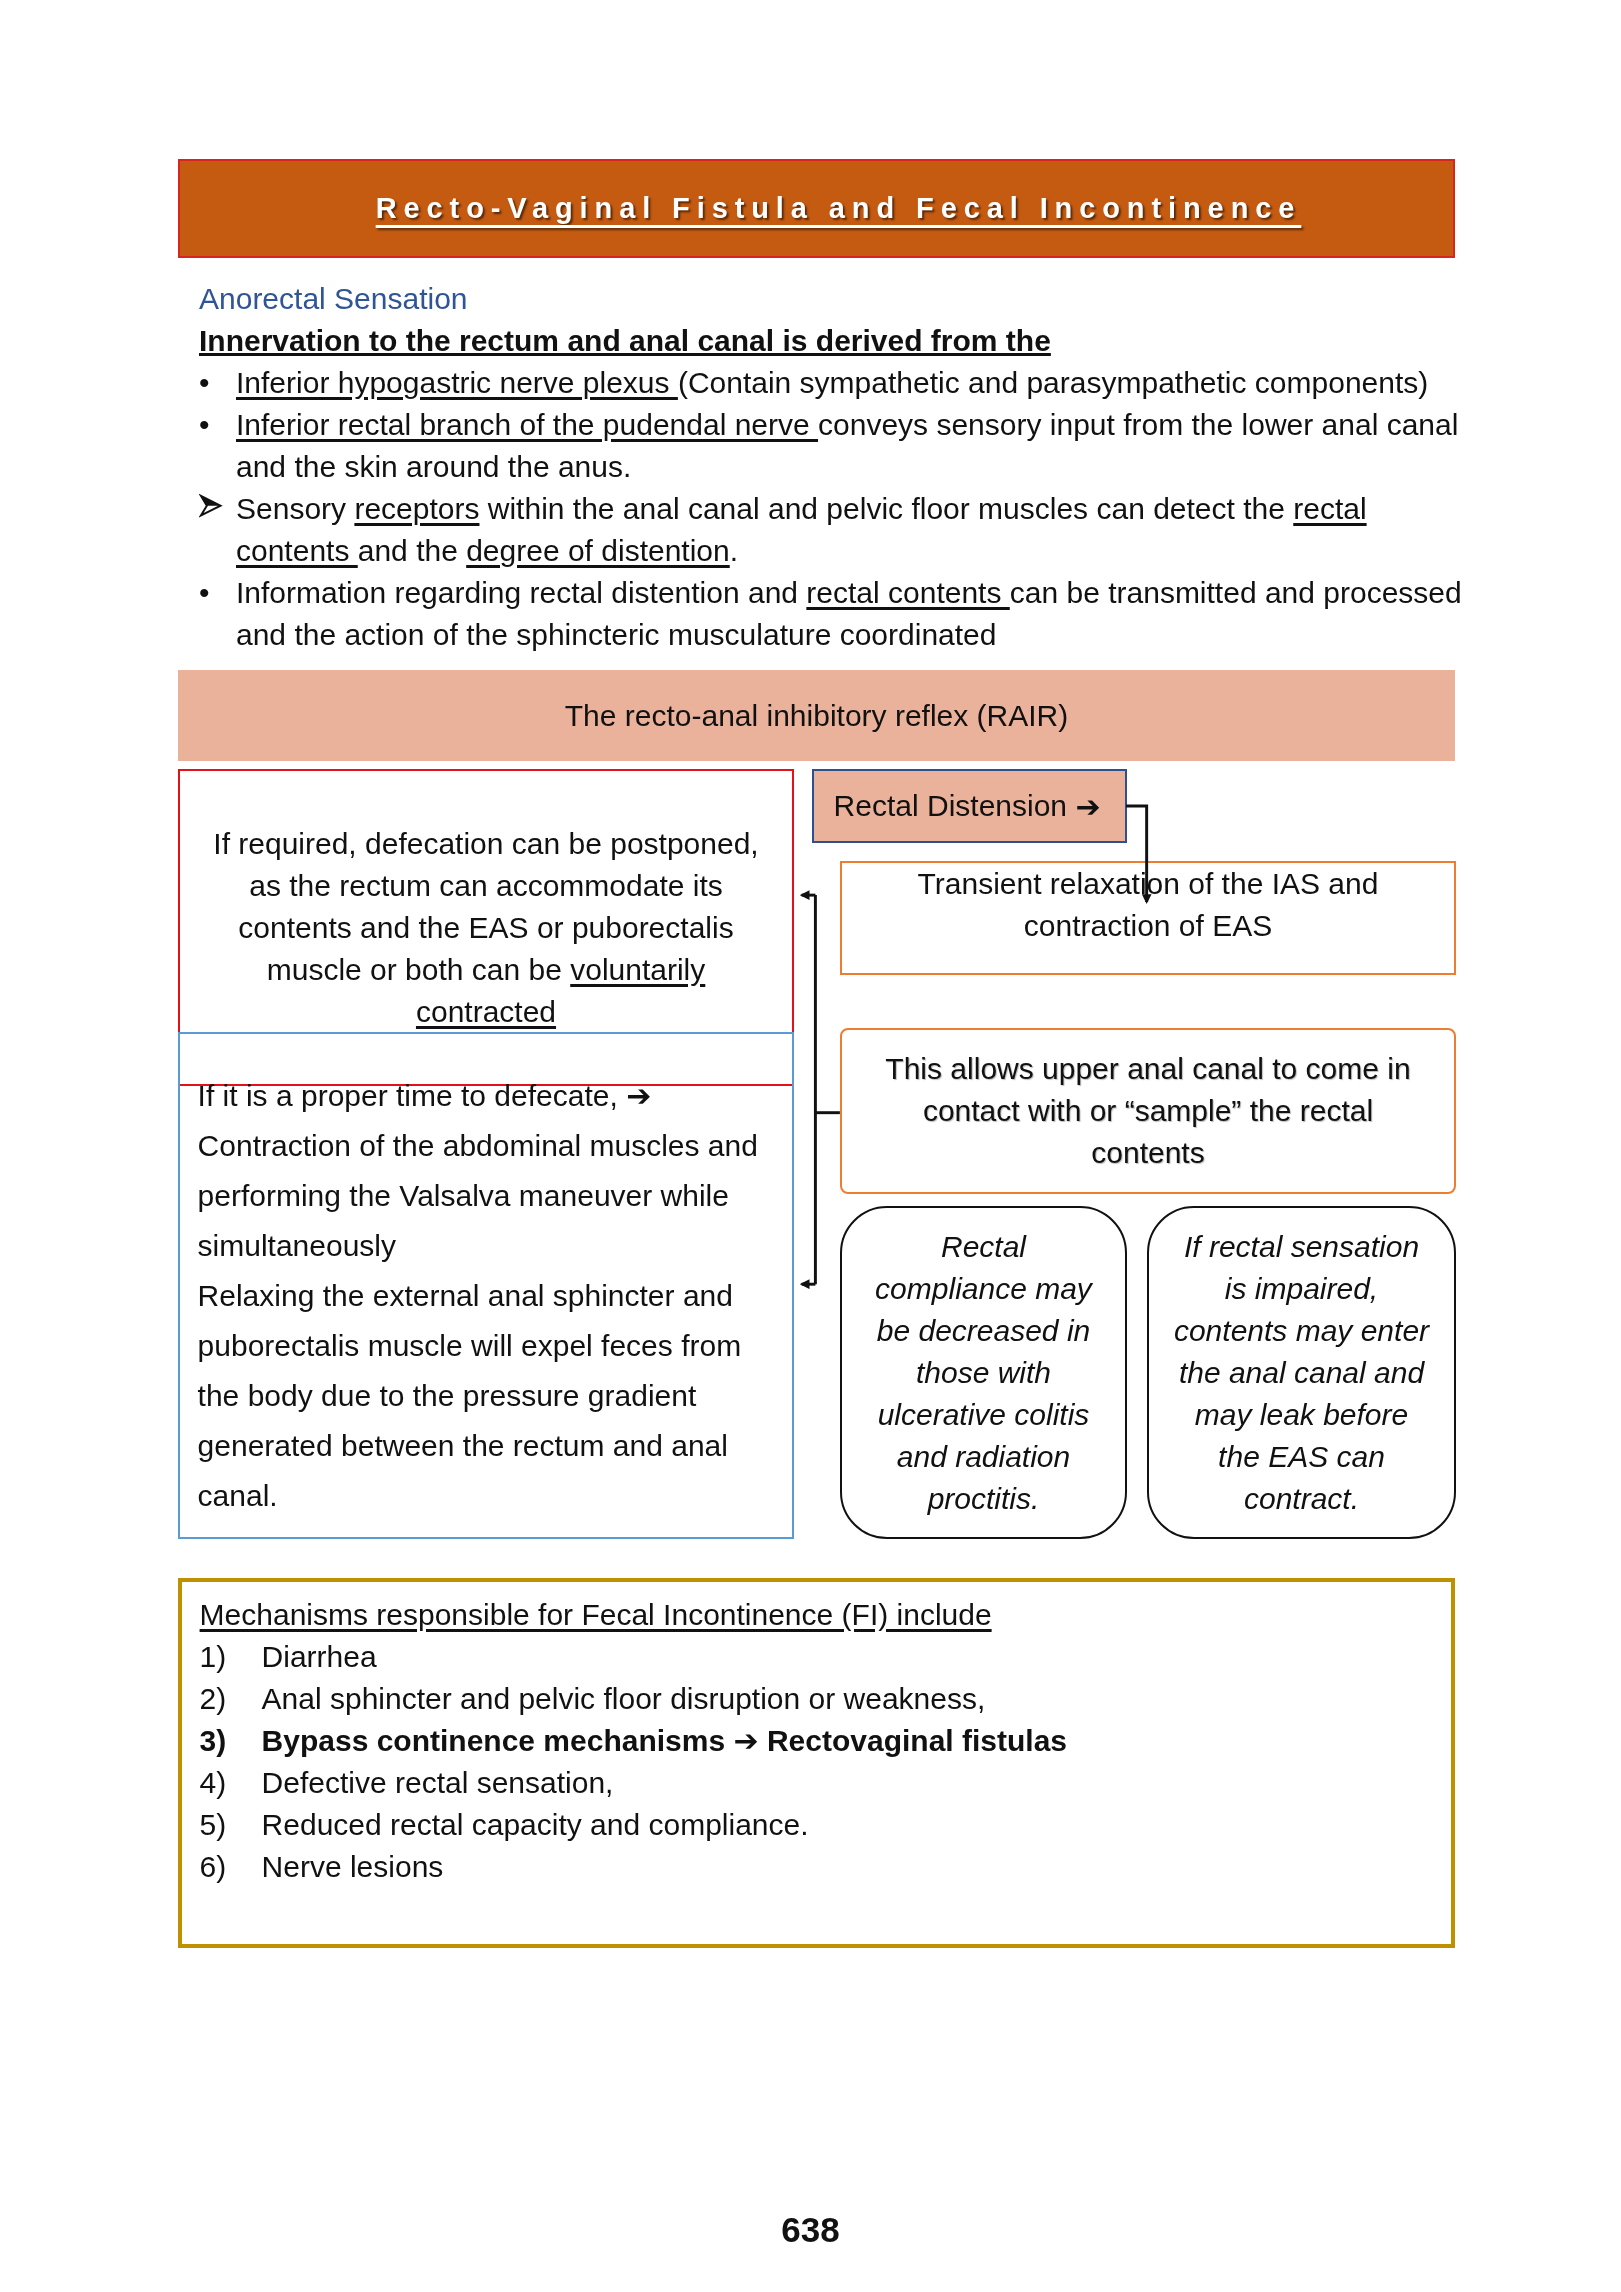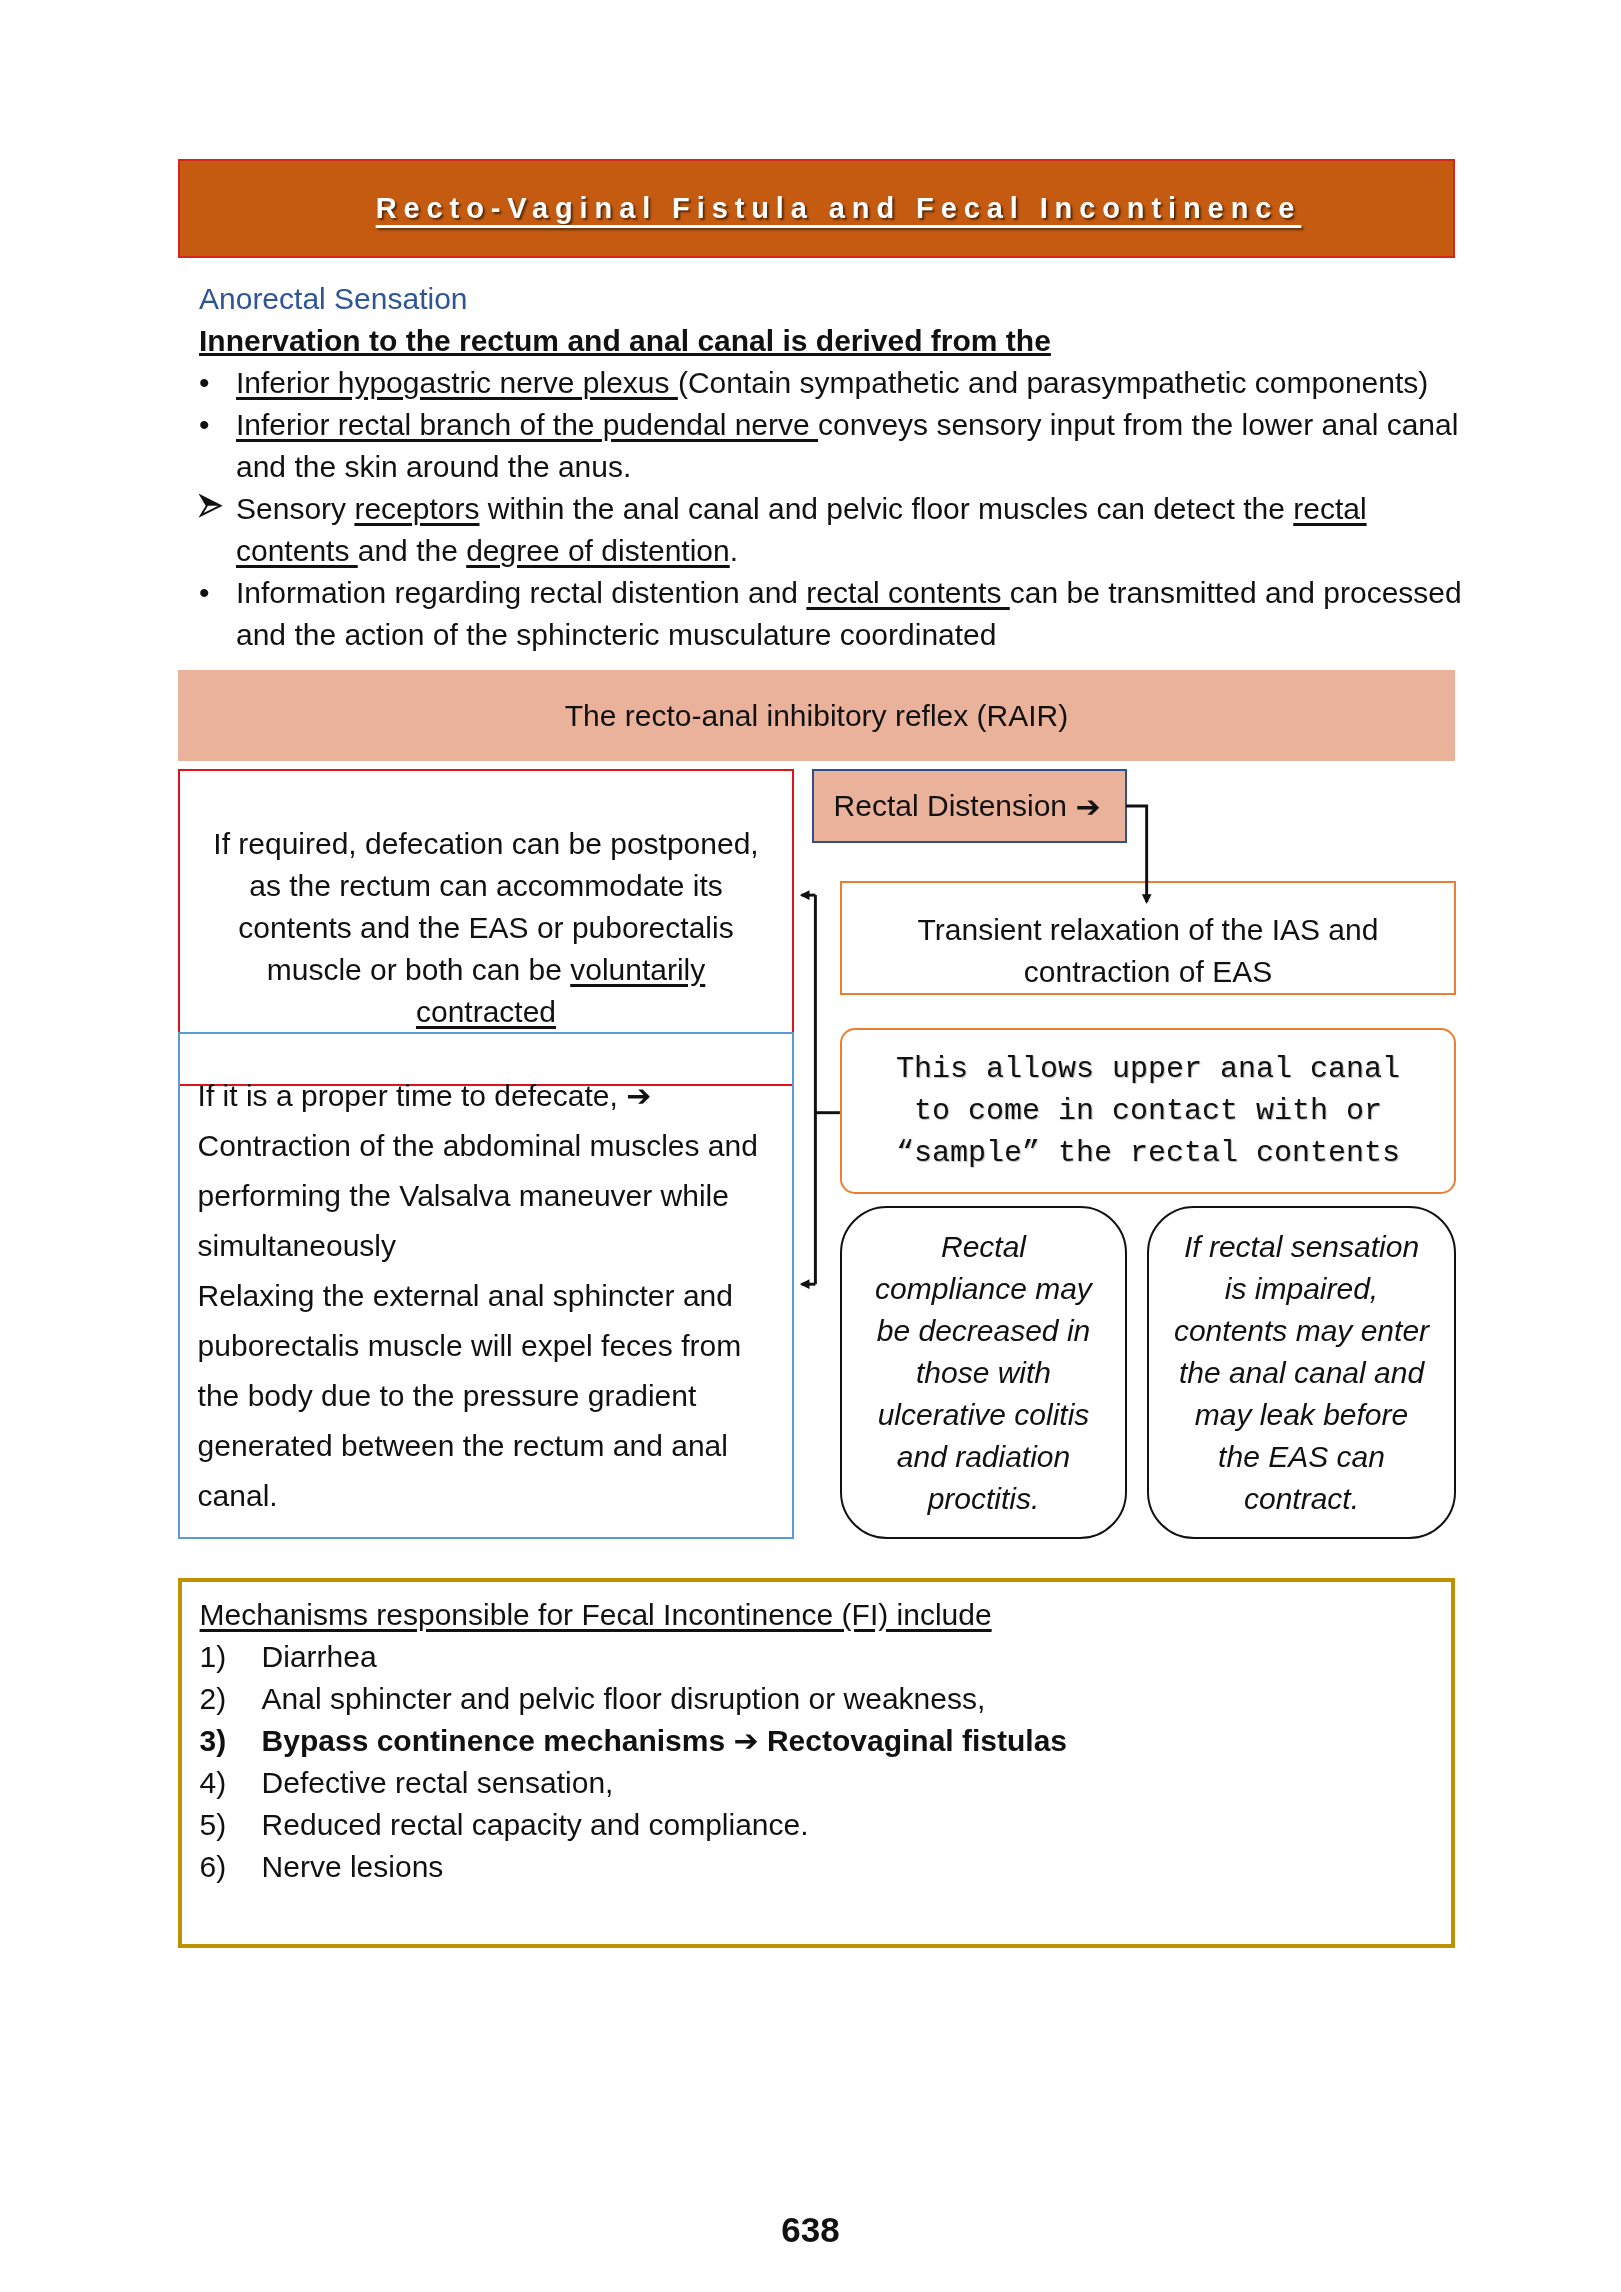"Transient relaxation of the IAS" .transient { align-items: flex-end -> flex-start; top: 881px -> 861px }
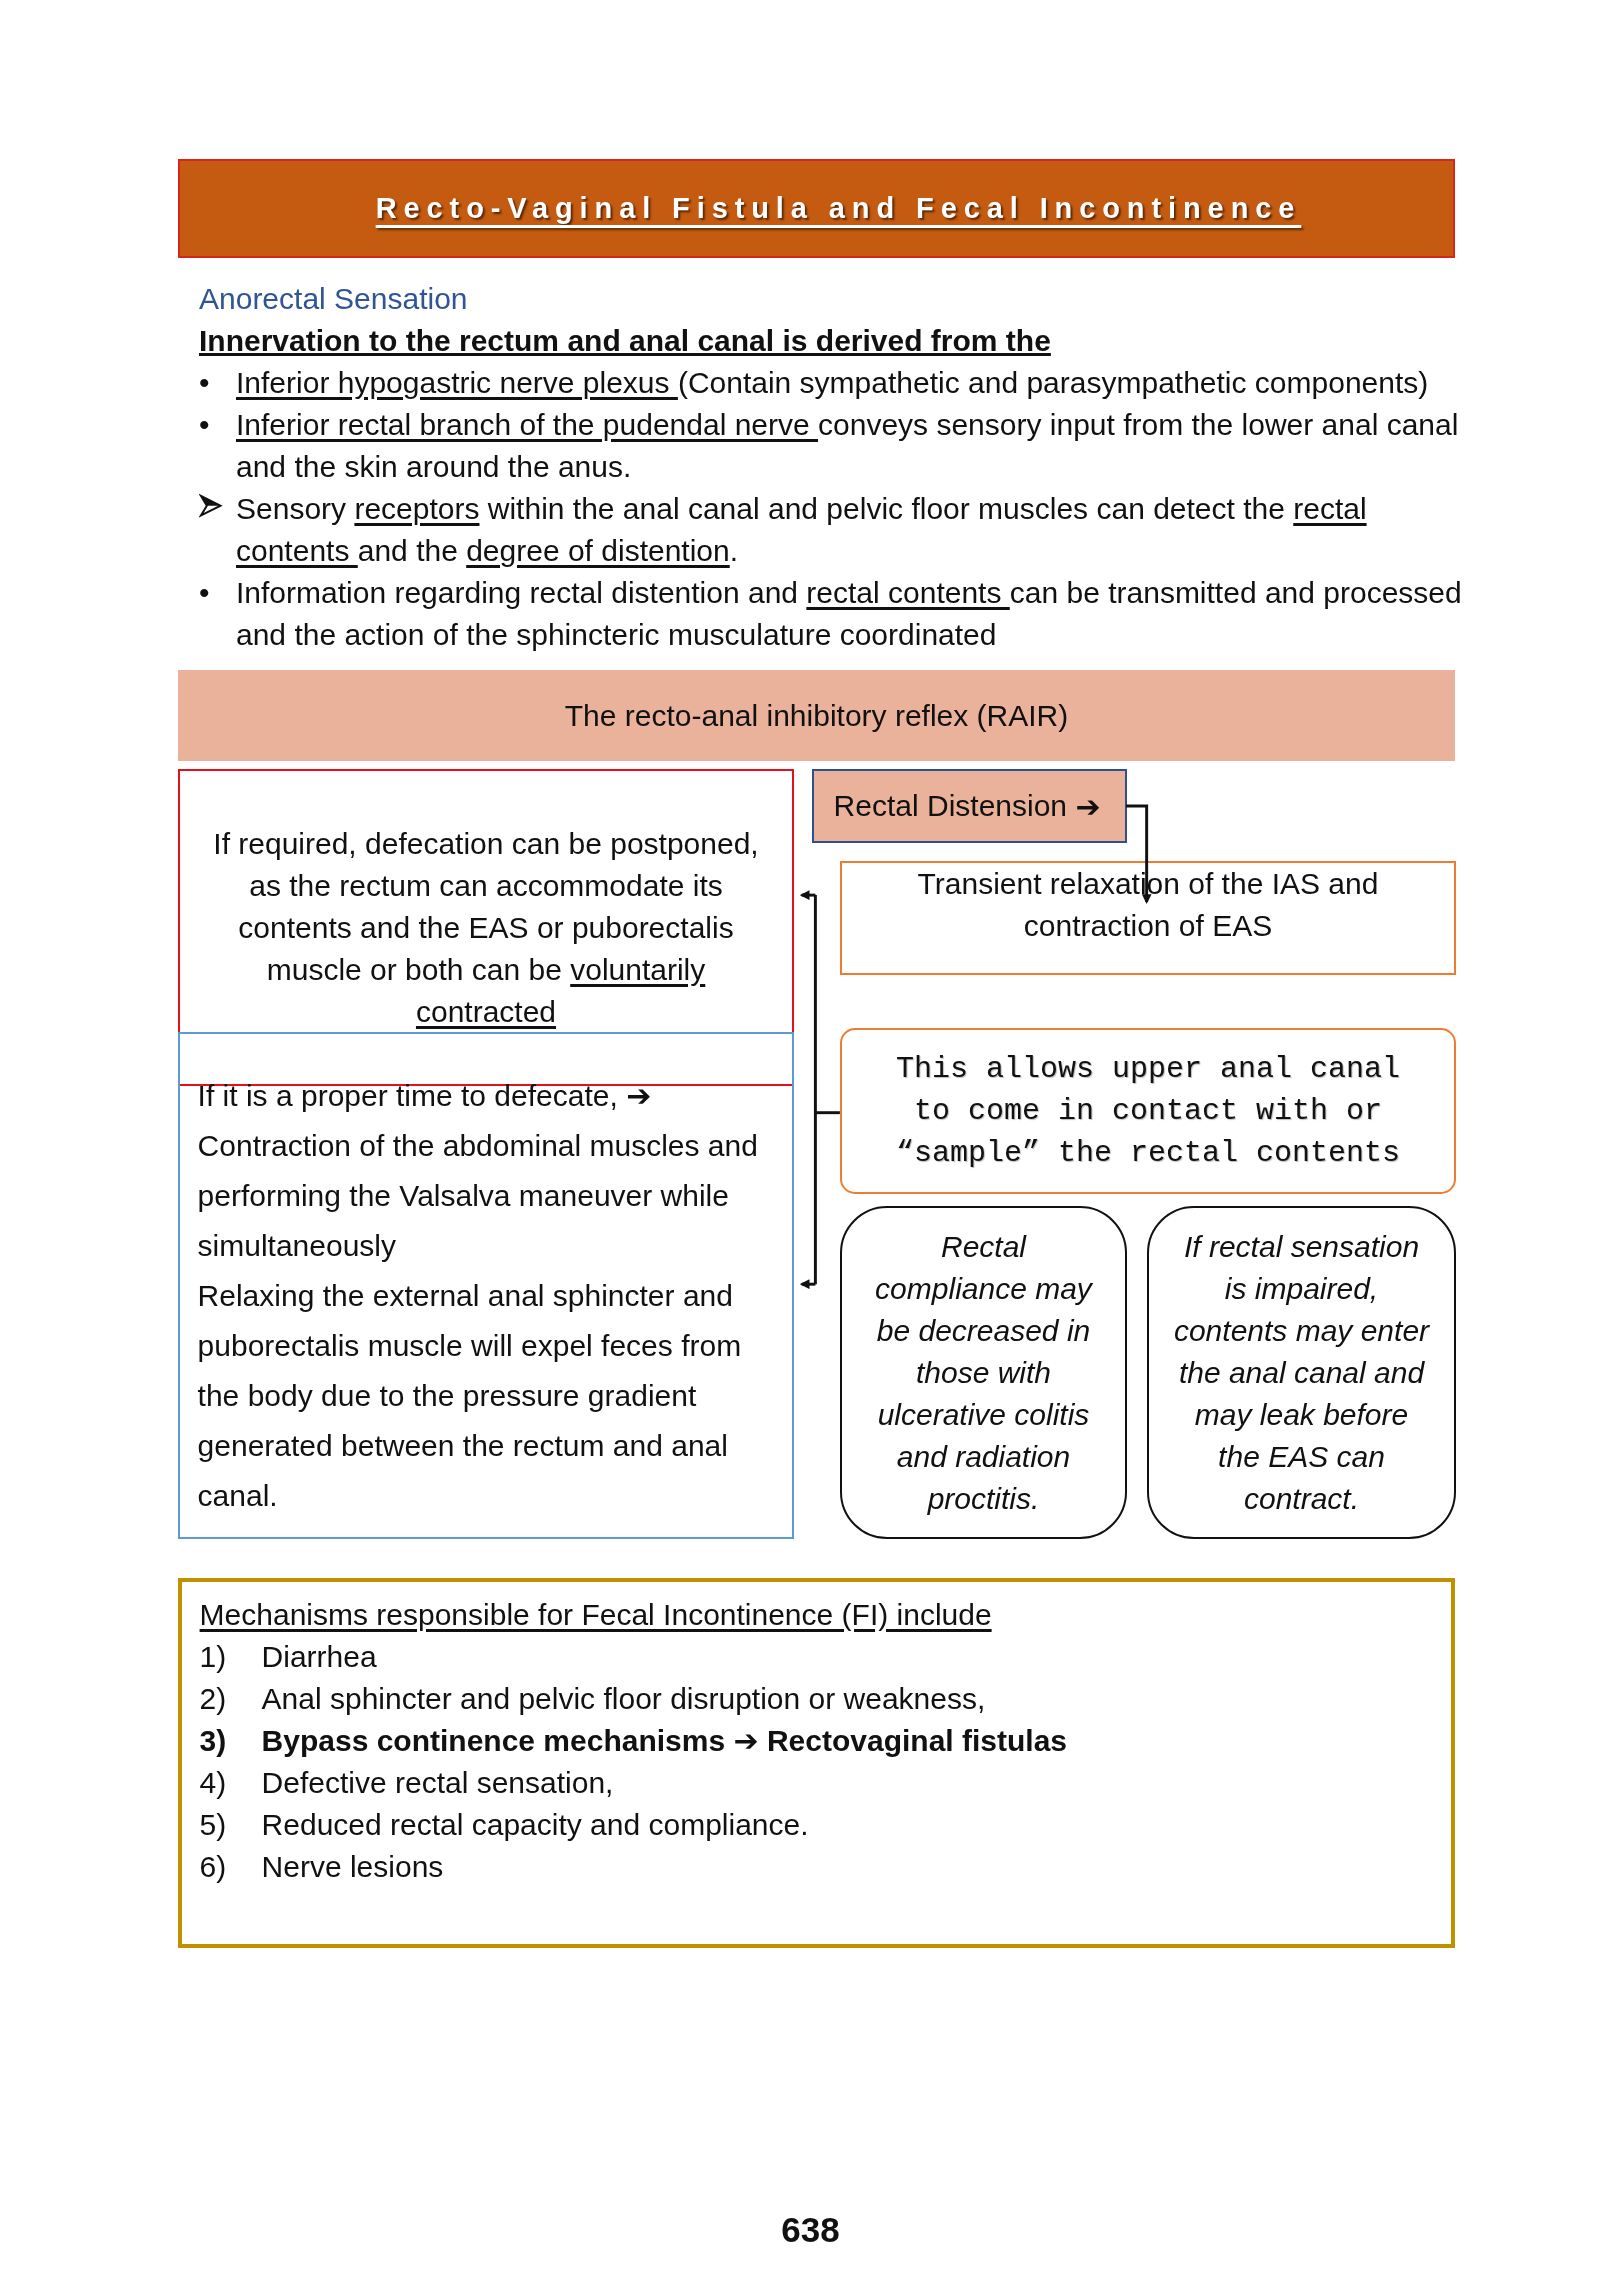"This allows upper anal canal" .orange-round { border-radius: 15px -> 8px; font-family: Liberation Mono, monospace -> none }
